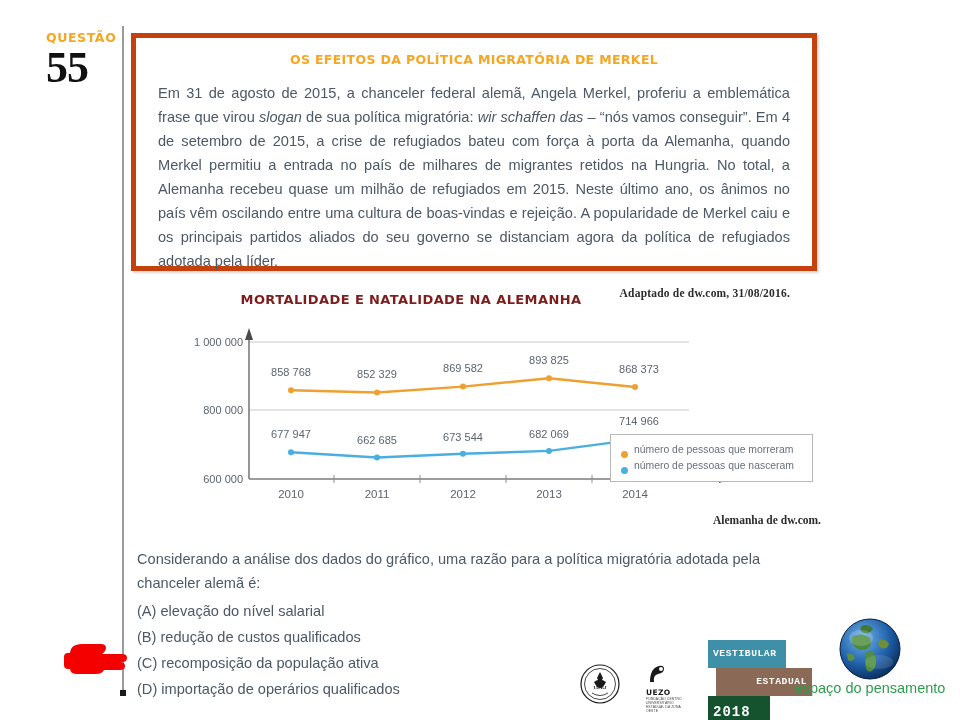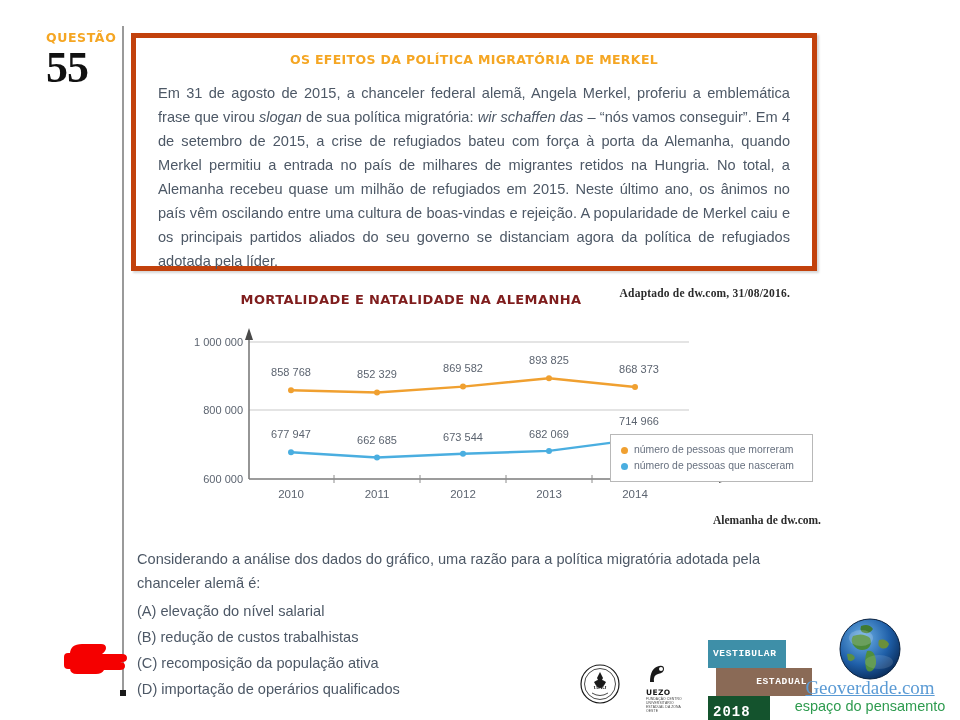"número de pessoas que morreram" .legend-row { align-items: center -> flex-end }
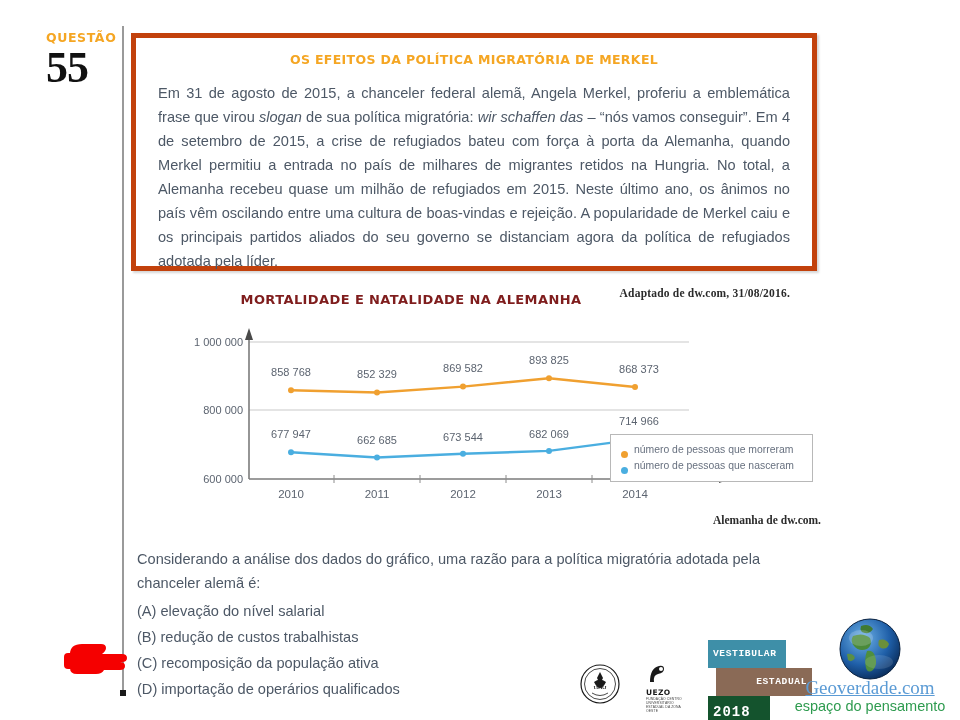"(B) redução de custos trabalhistas" div.option-item { text: trabalhistas -> qualificados }
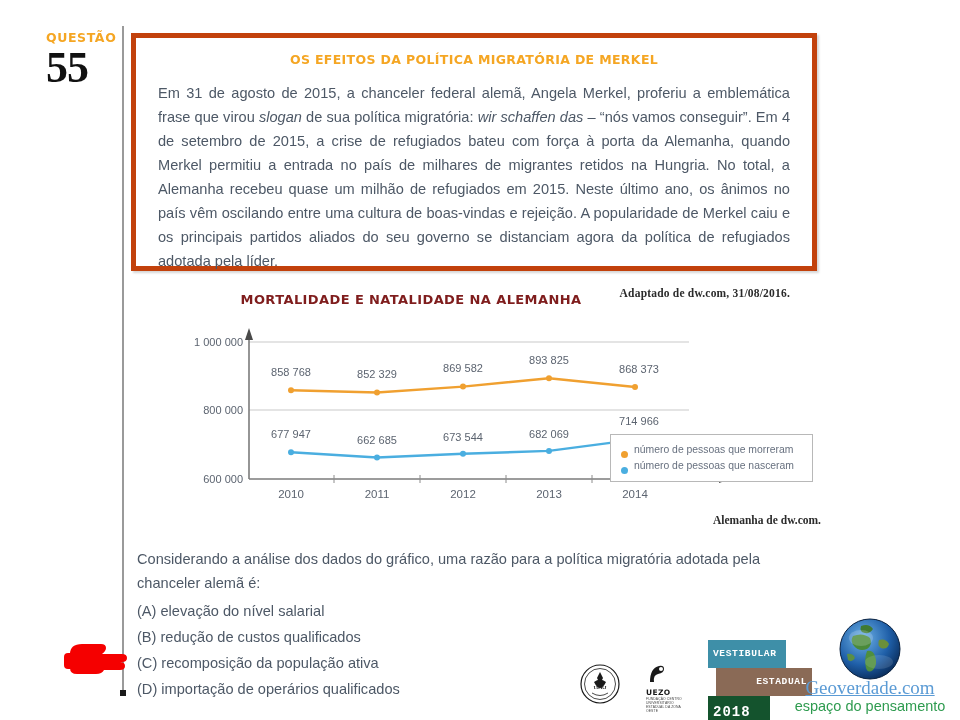"Geoverdade.com" div.wm-title { html: <div>Geoverdade.com</div> -> none }
